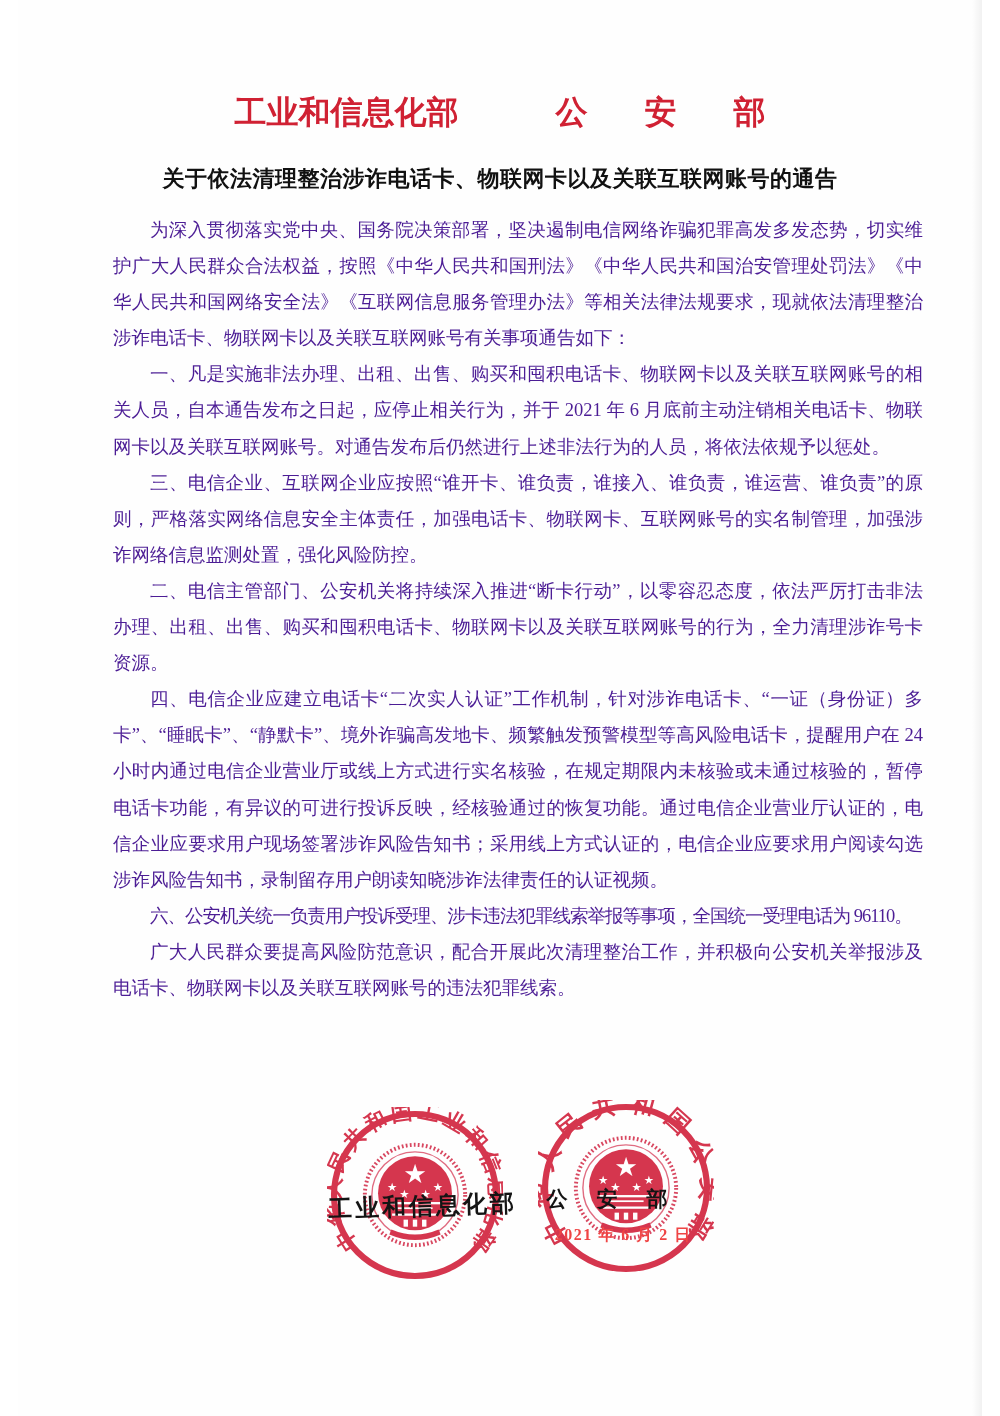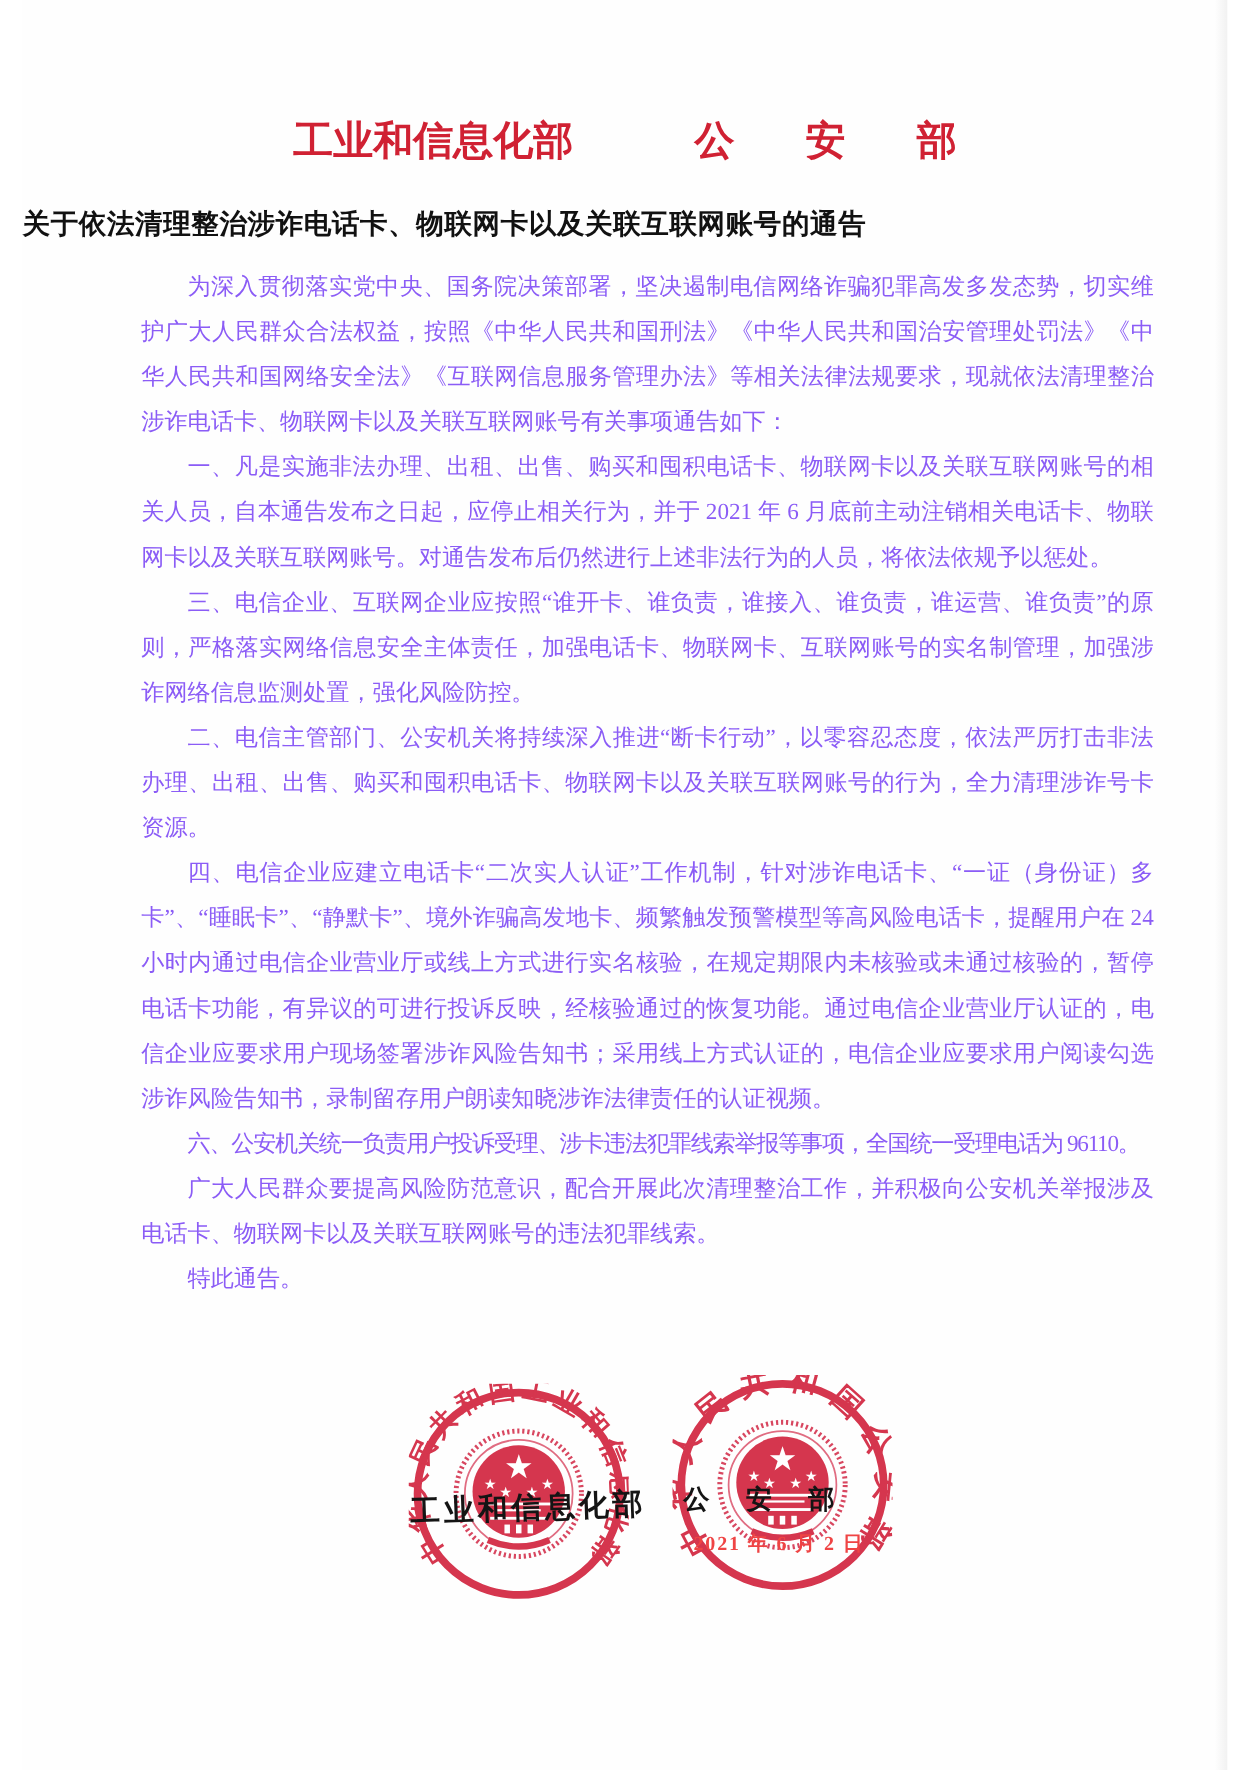"关于依法清理整治涉诈电话卡、物联网卡以及关联互联网账号的通告" .doc-title { text-align: left -> center }
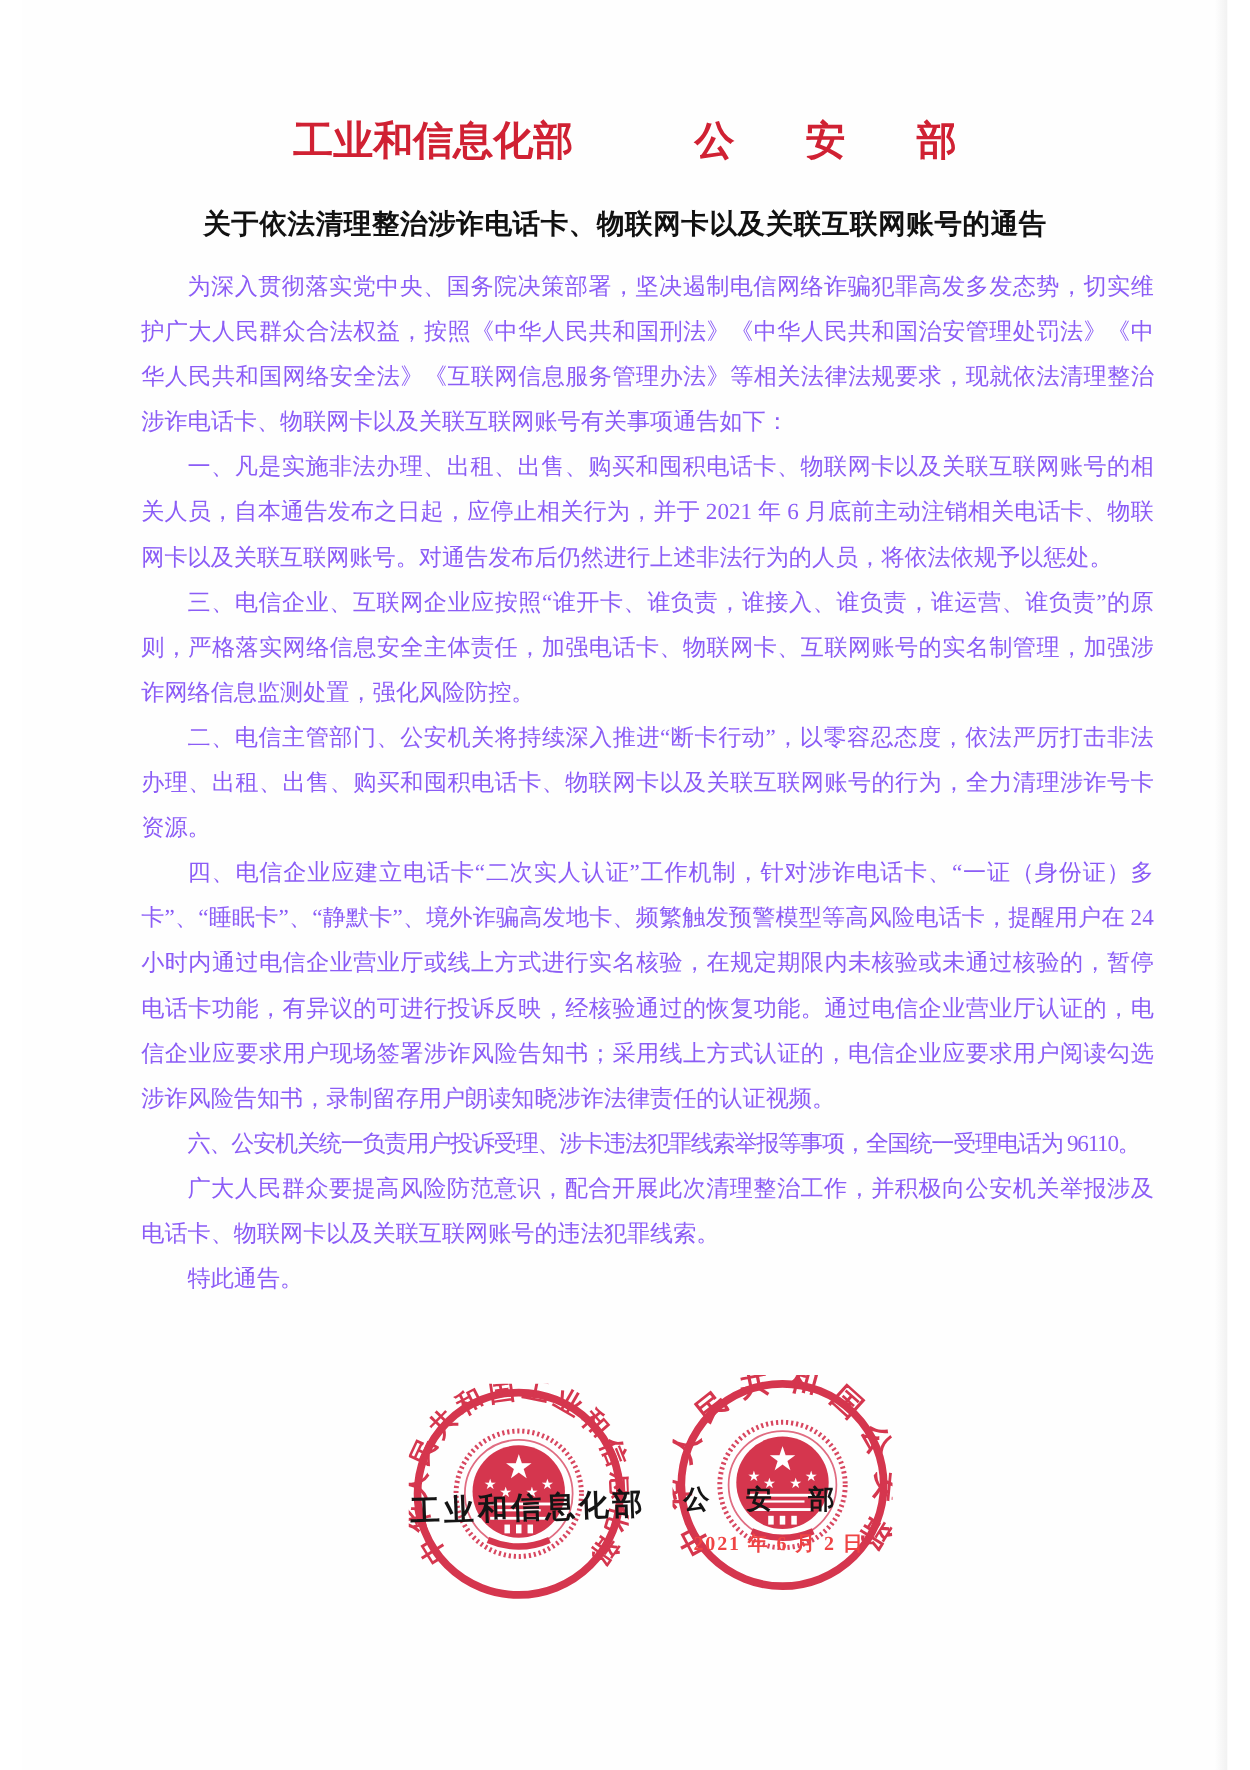"为深入贯彻落实党中央、国务院决策部署，坚决遏制电信网络诈骗犯罪高发多发态势，切实" .body-text { color: #8b5cf6 -> #4c1d95 }
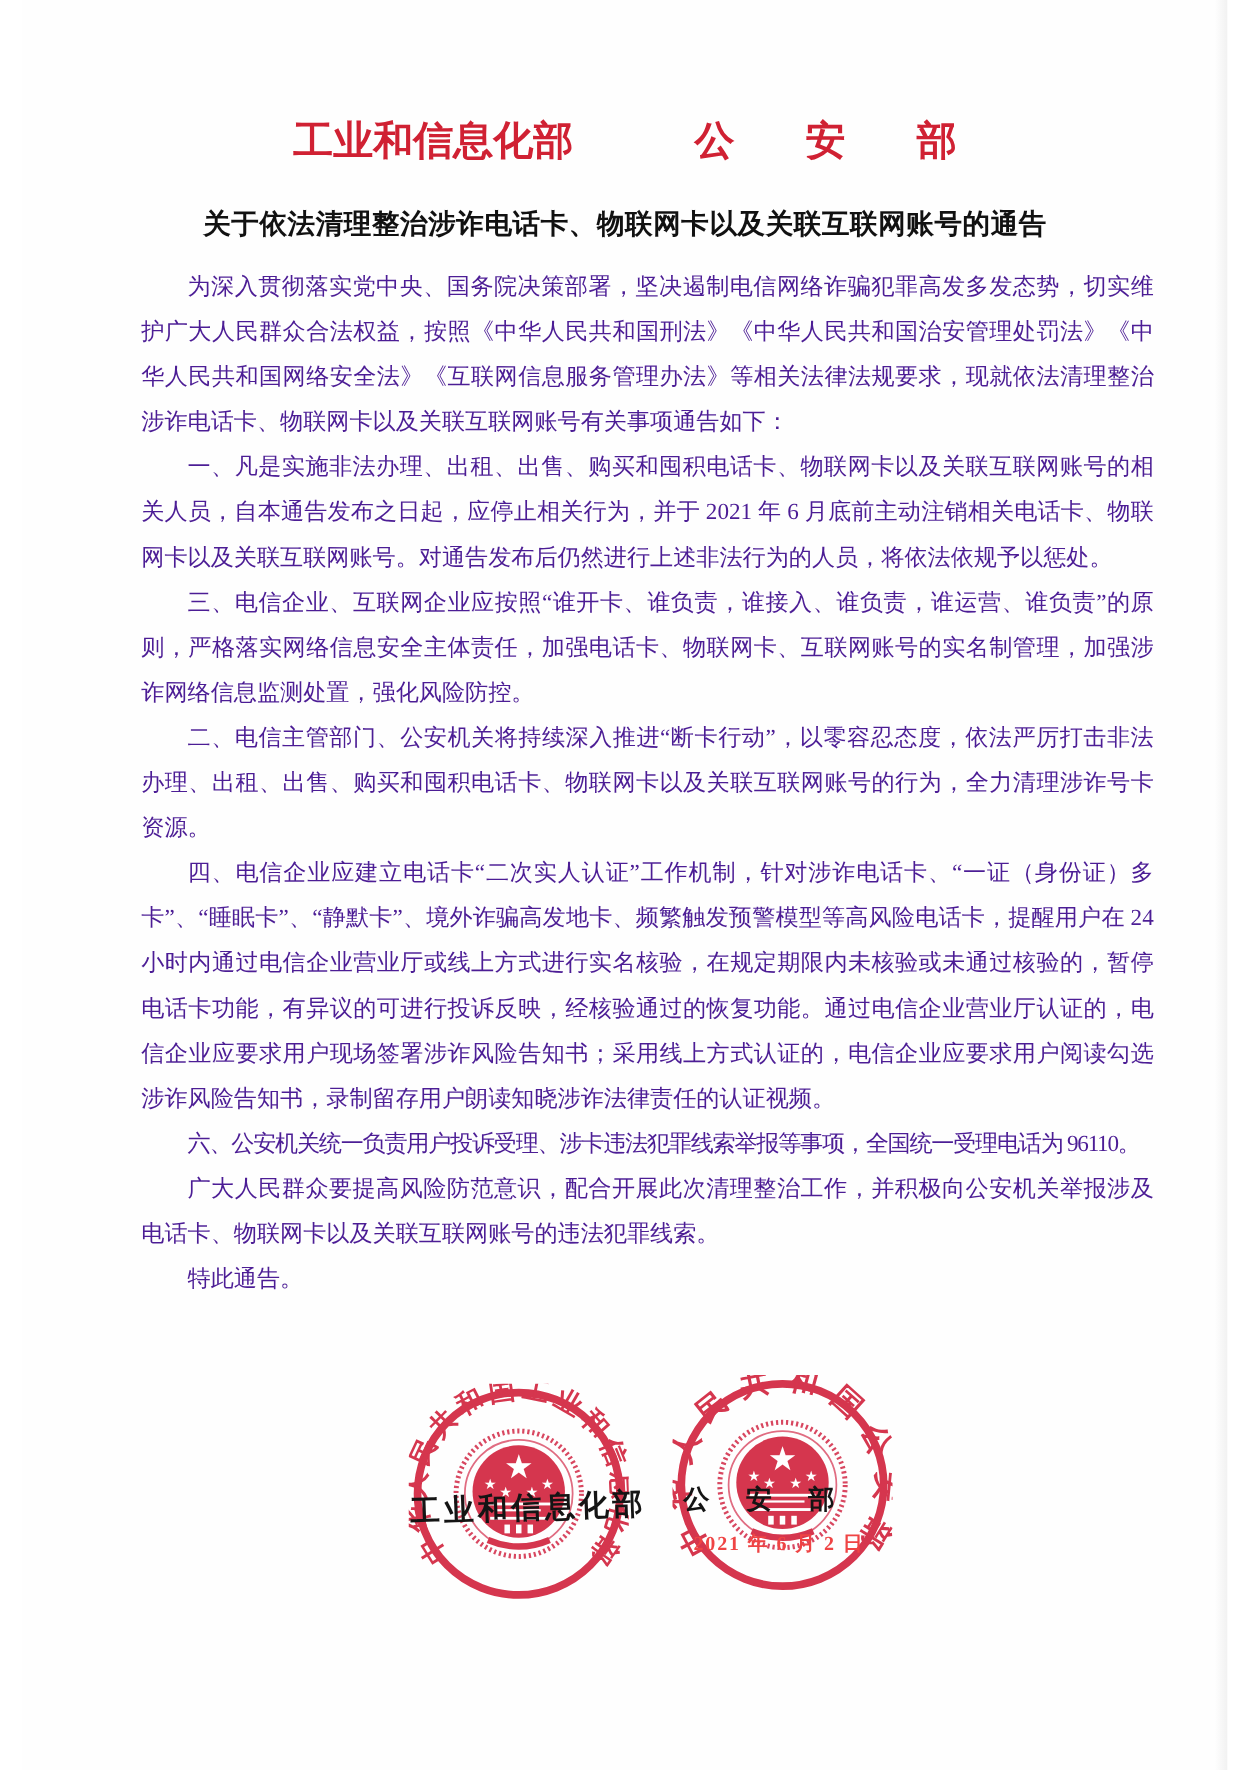"特此通告。" p { html: <p>特此通告。</p> -> none }
